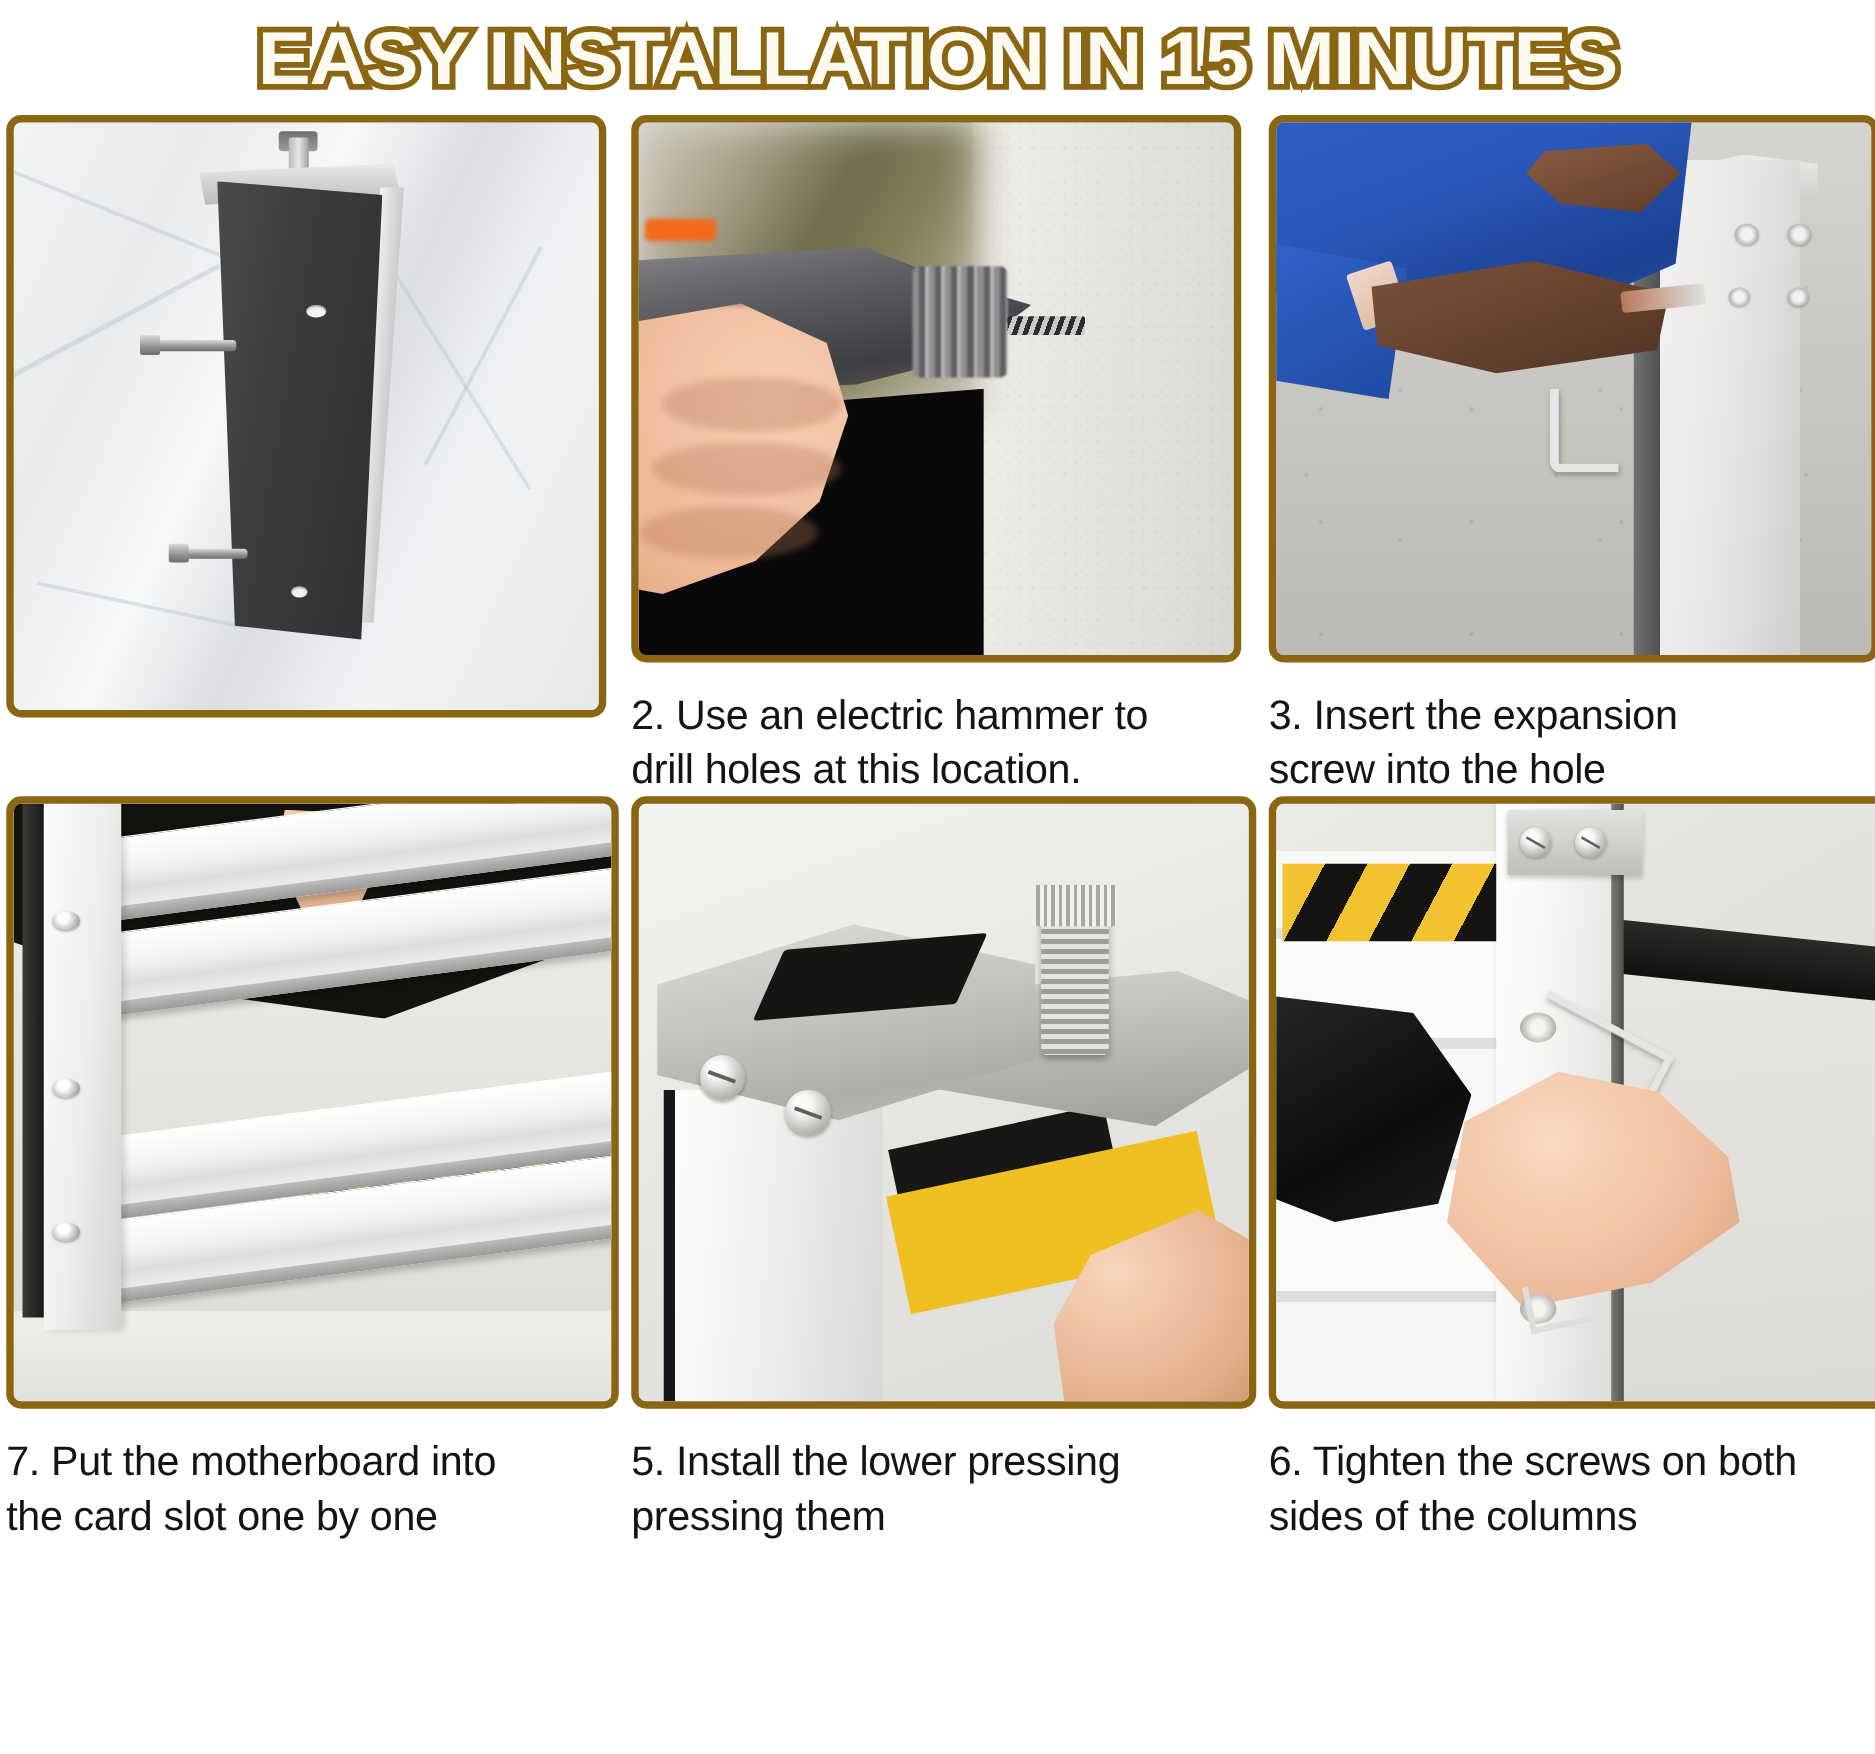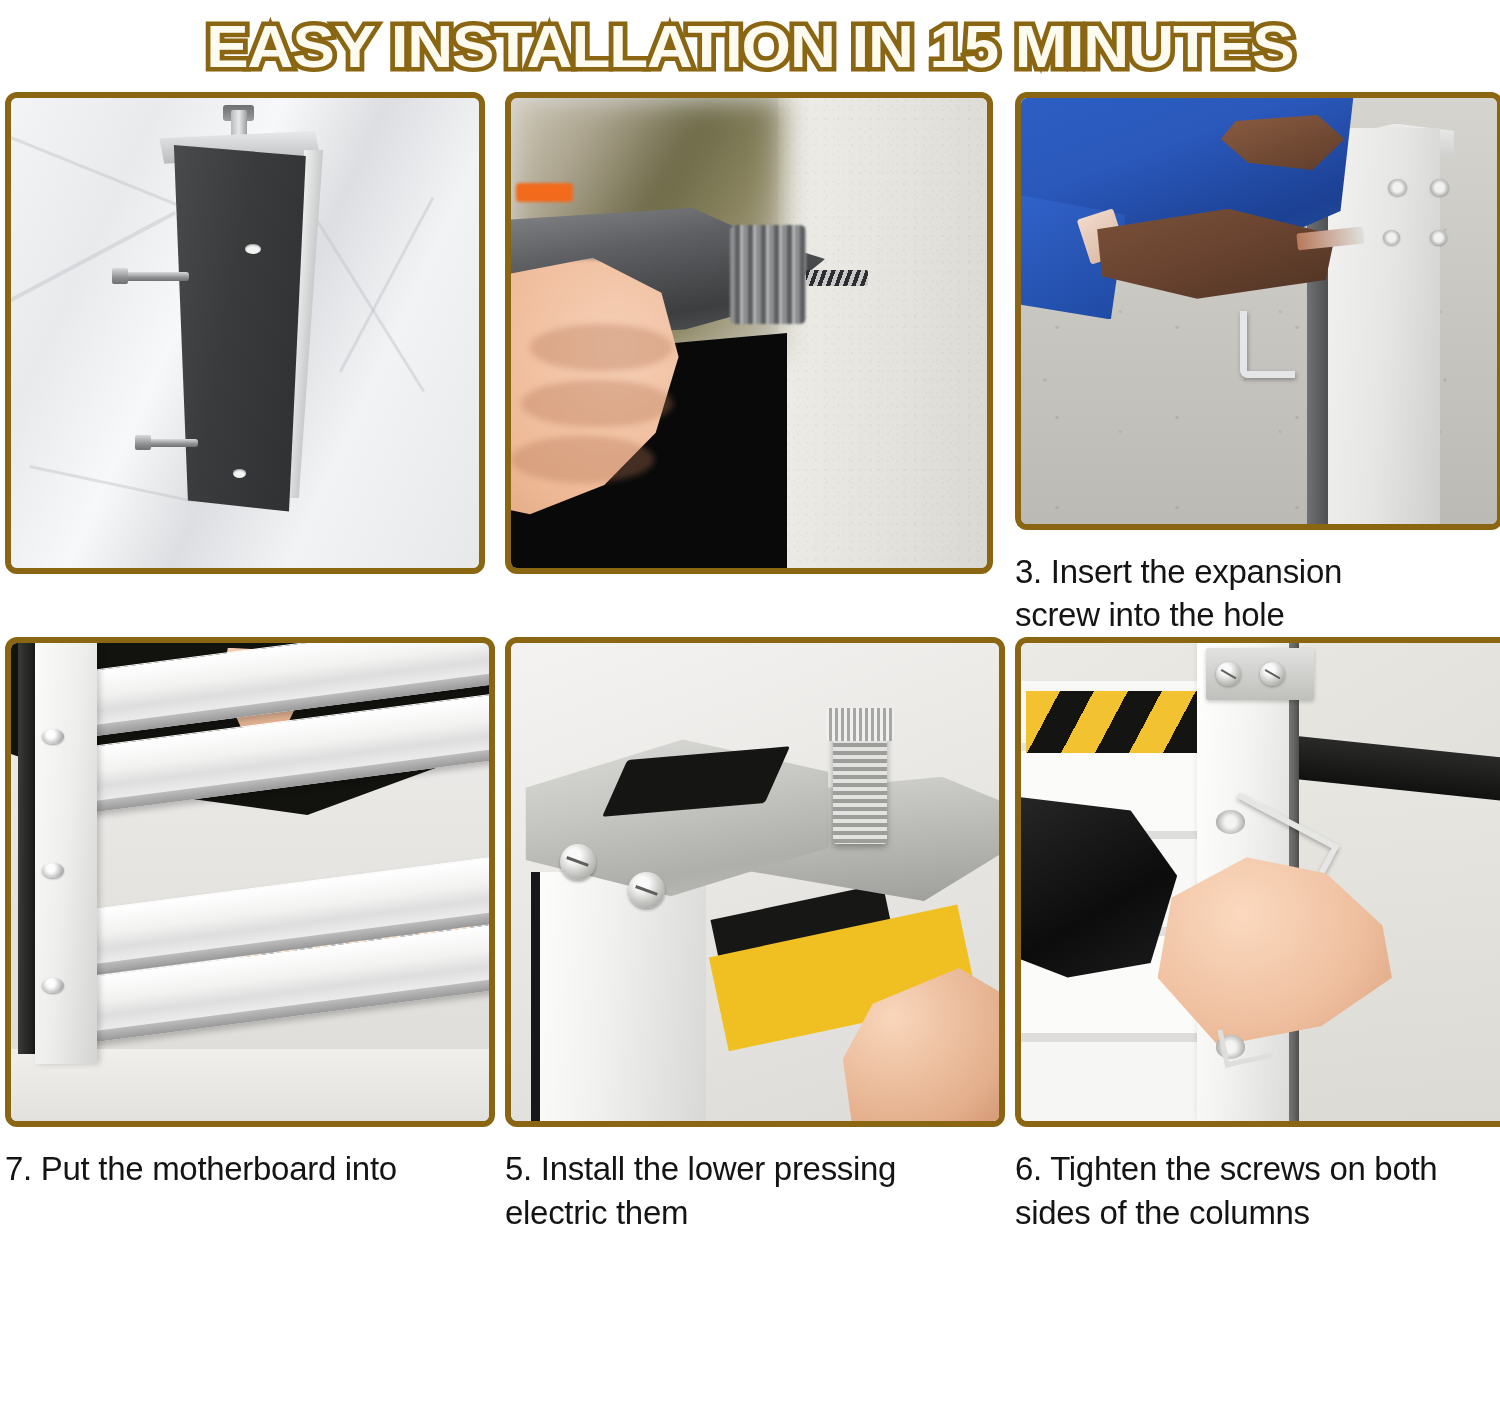"2. Use an electric hammer" div.caption { html: none -> <div> <div>2. Use an electric hammer to</div> <div>drill holes at this location.</div> </div> }
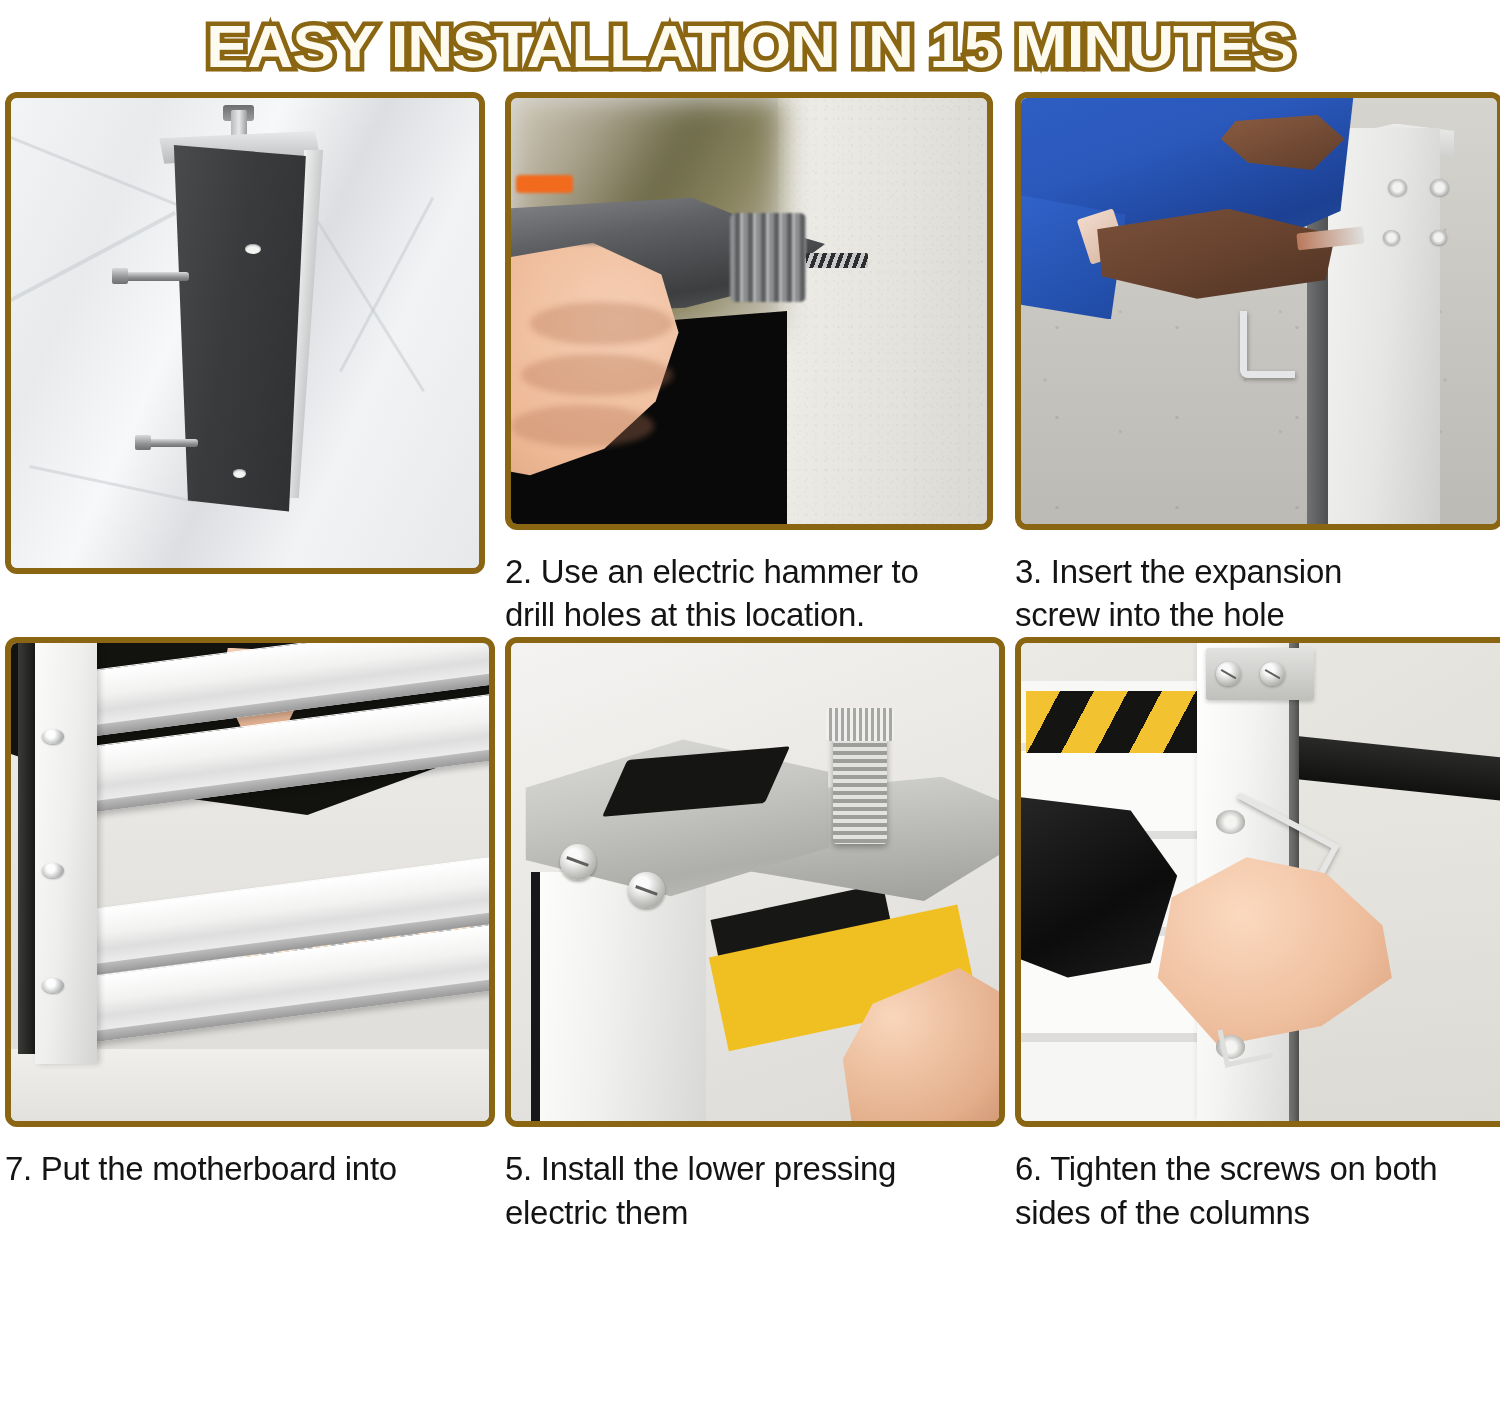"the card slot one by" div { html: none -> <div>the card slot one by one</div> }
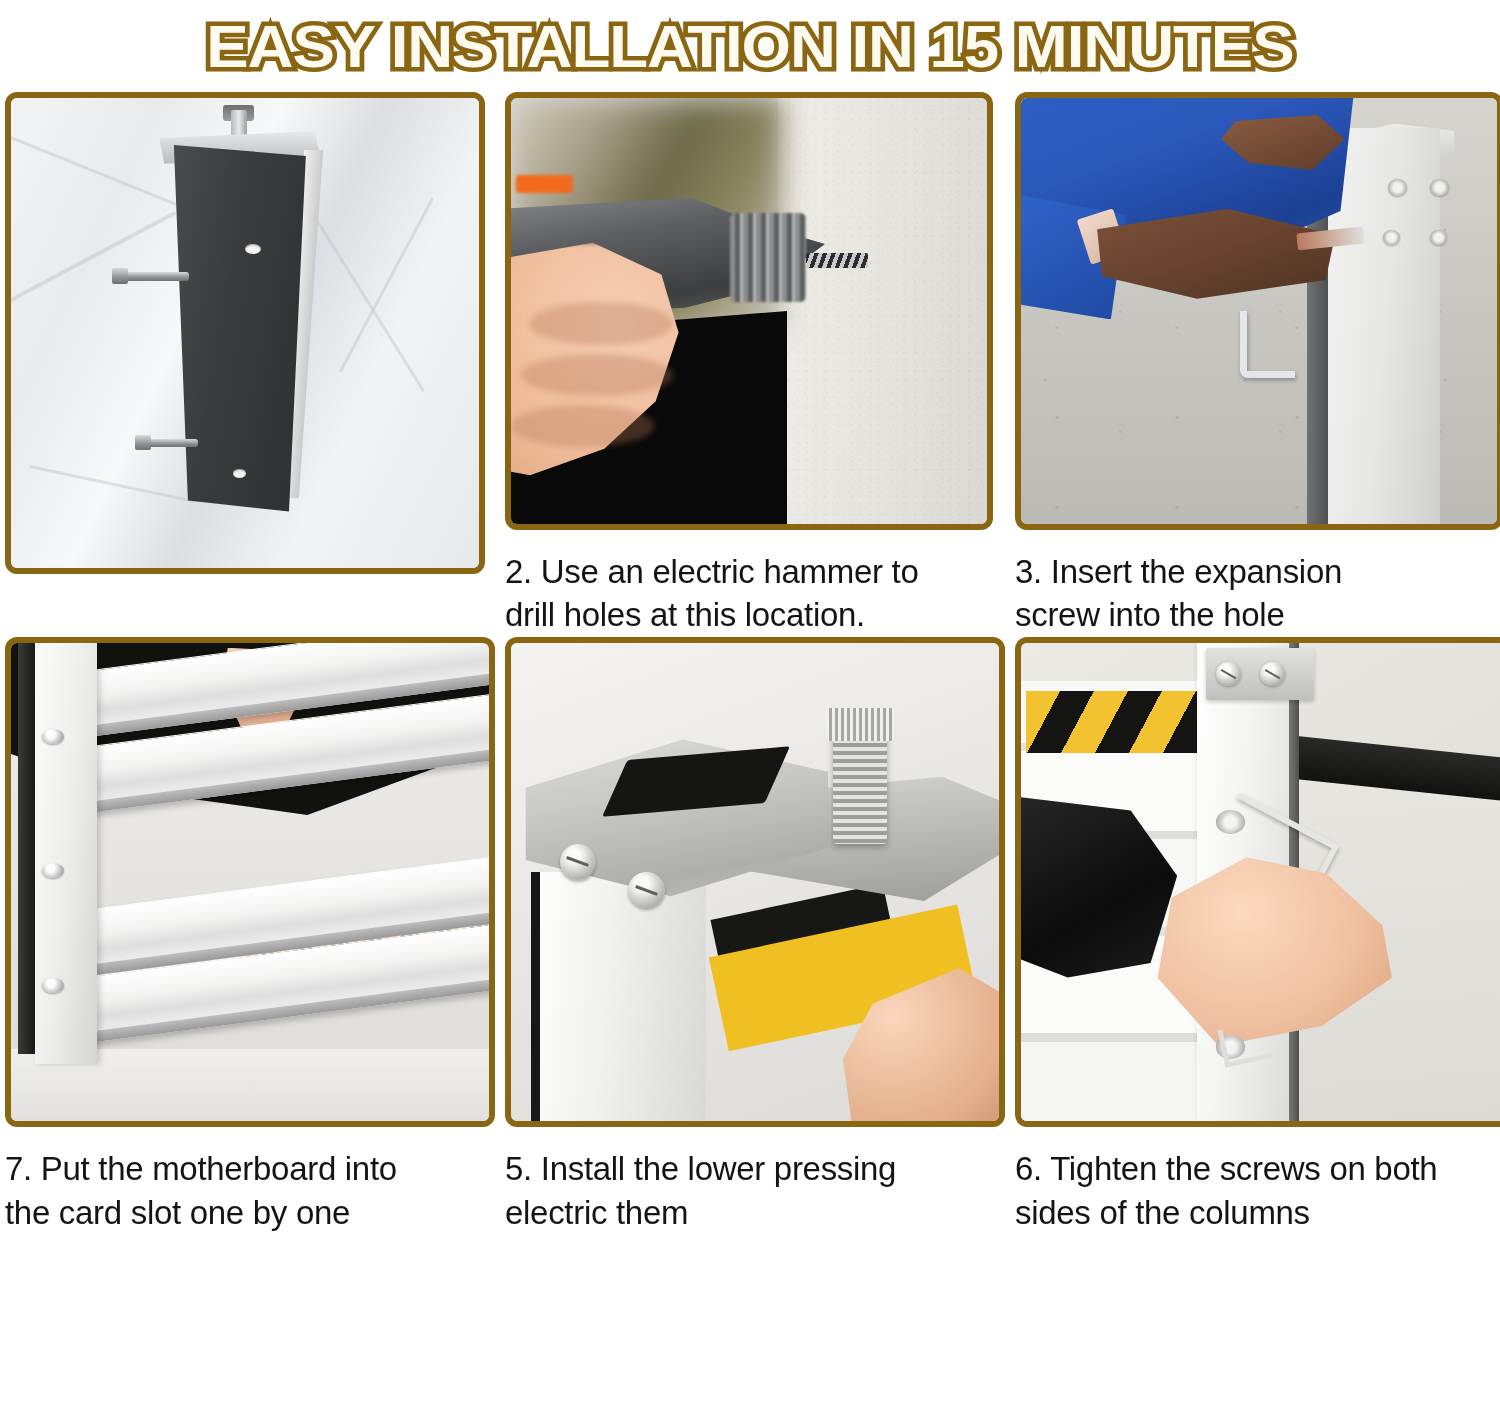"electric them" div { text: electric -> pressing }
